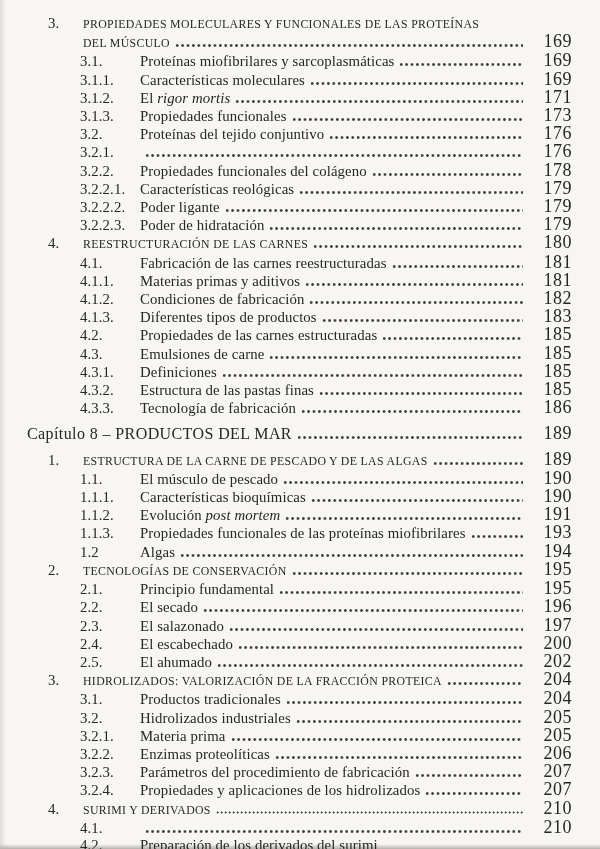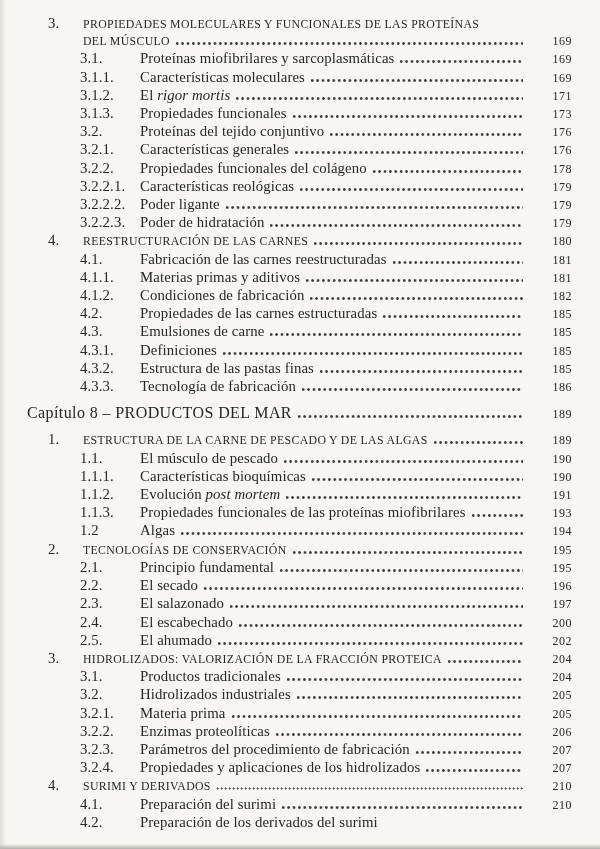"169" .pnum { font-size: 12px -> 18px }
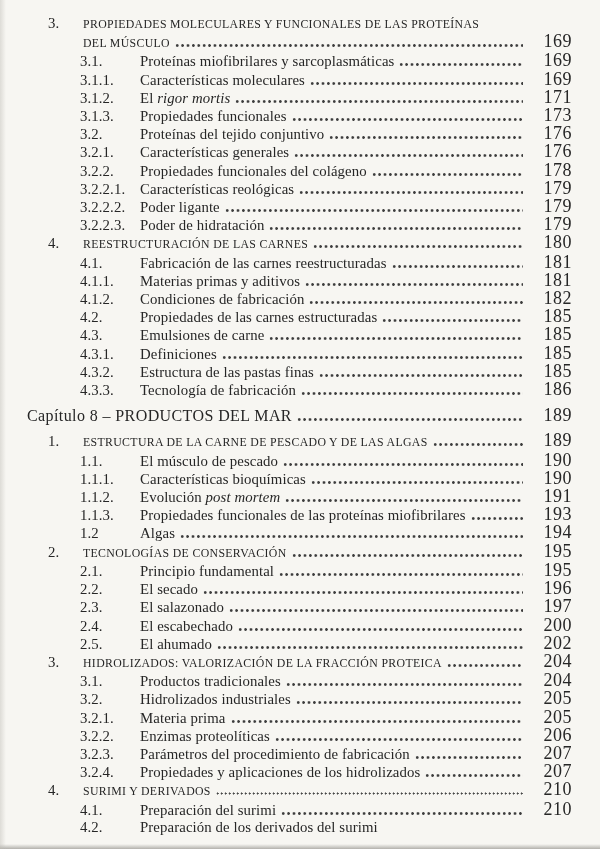"Características generales" span.label { html: <span>Características generales</span> -> none }
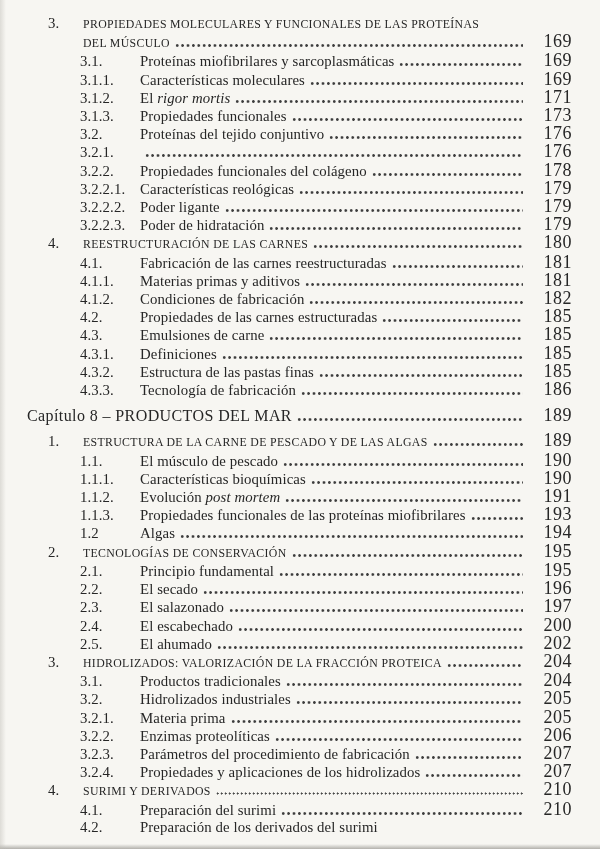"4.1.3." div.row { html: none -> <div> <div> <span>4.1.3.</span> <span>Diferentes tipos de productos</span> <span></span> <span>183</span> </div> </div> }
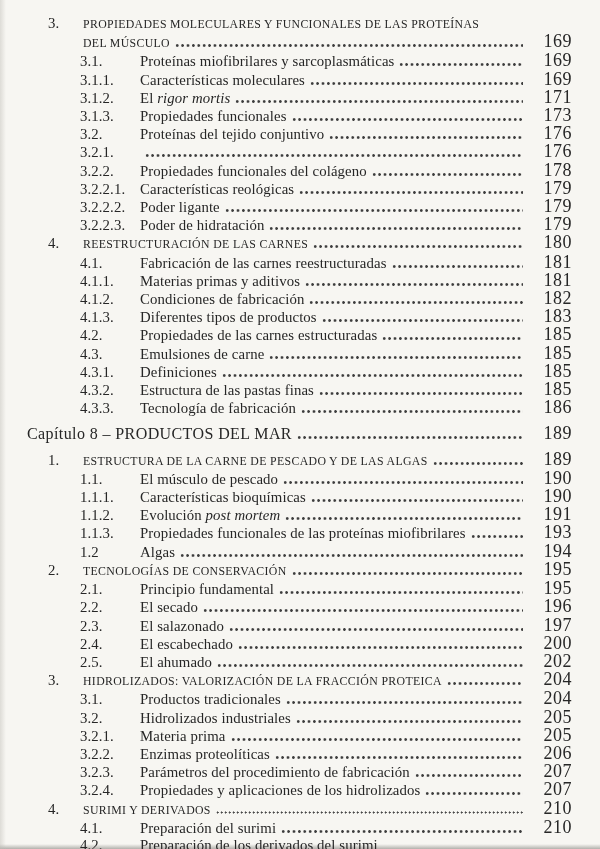"Preparación del surimi" span.label { html: <span>Preparación del surimi</span> -> none }
